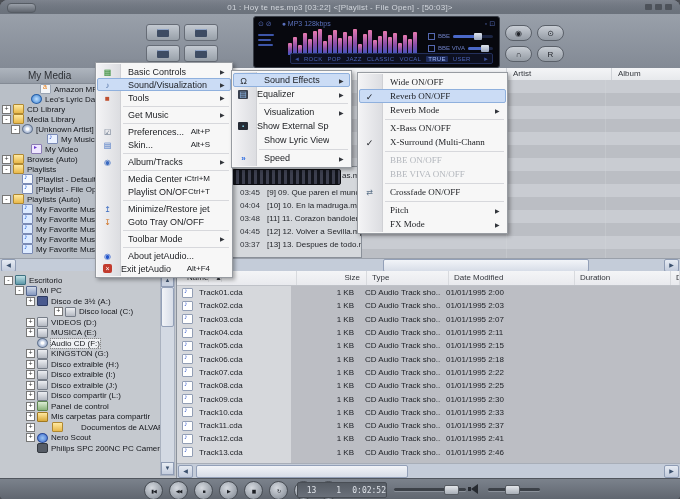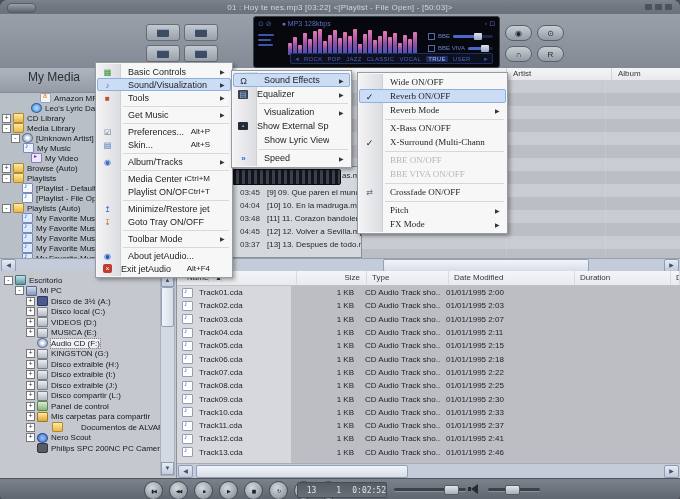"My Media" .mc-side-hd { font-size: 12px -> 10px; padding: 2px 0 9px 28px -> 2px 0 0 28px }
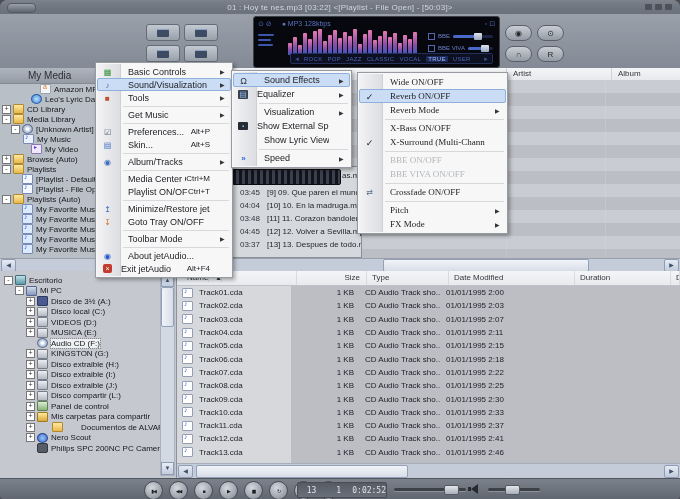"My Music" div.trow { padding-left: 12px -> 36px }
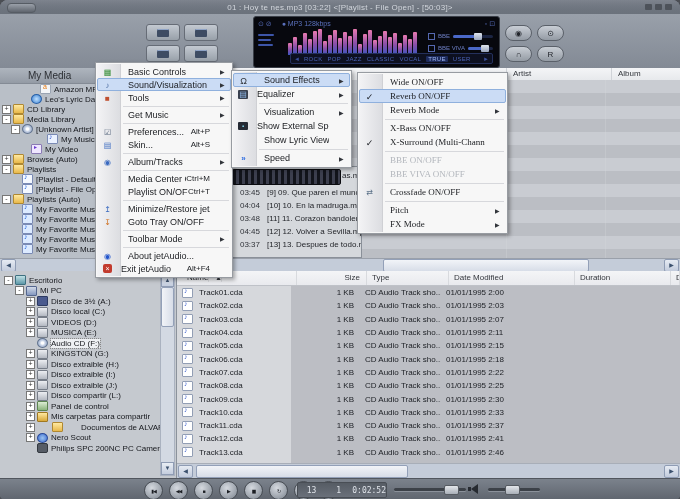"Disco local (C:)" div.trow { justify-content: none -> center }
